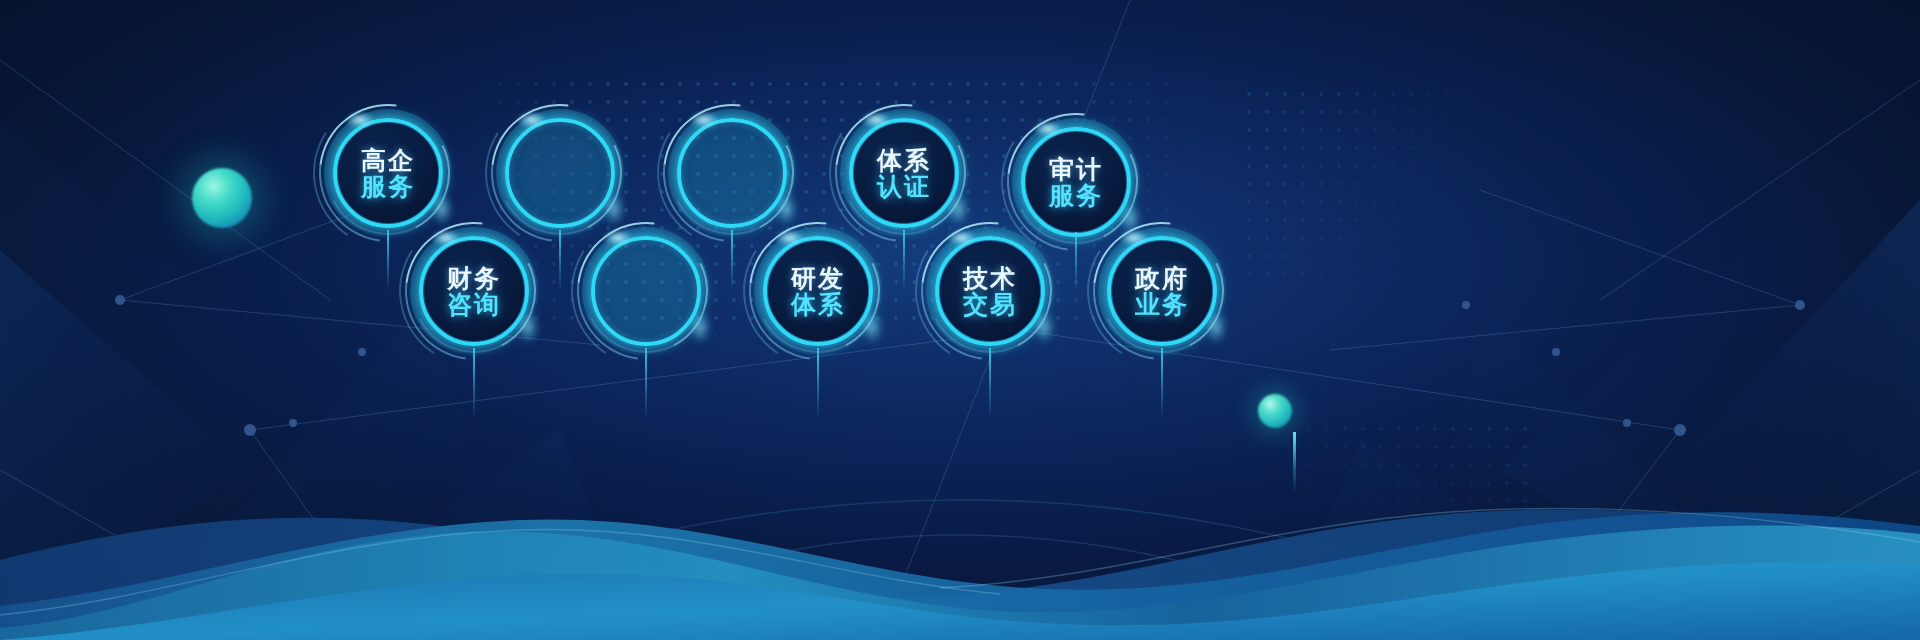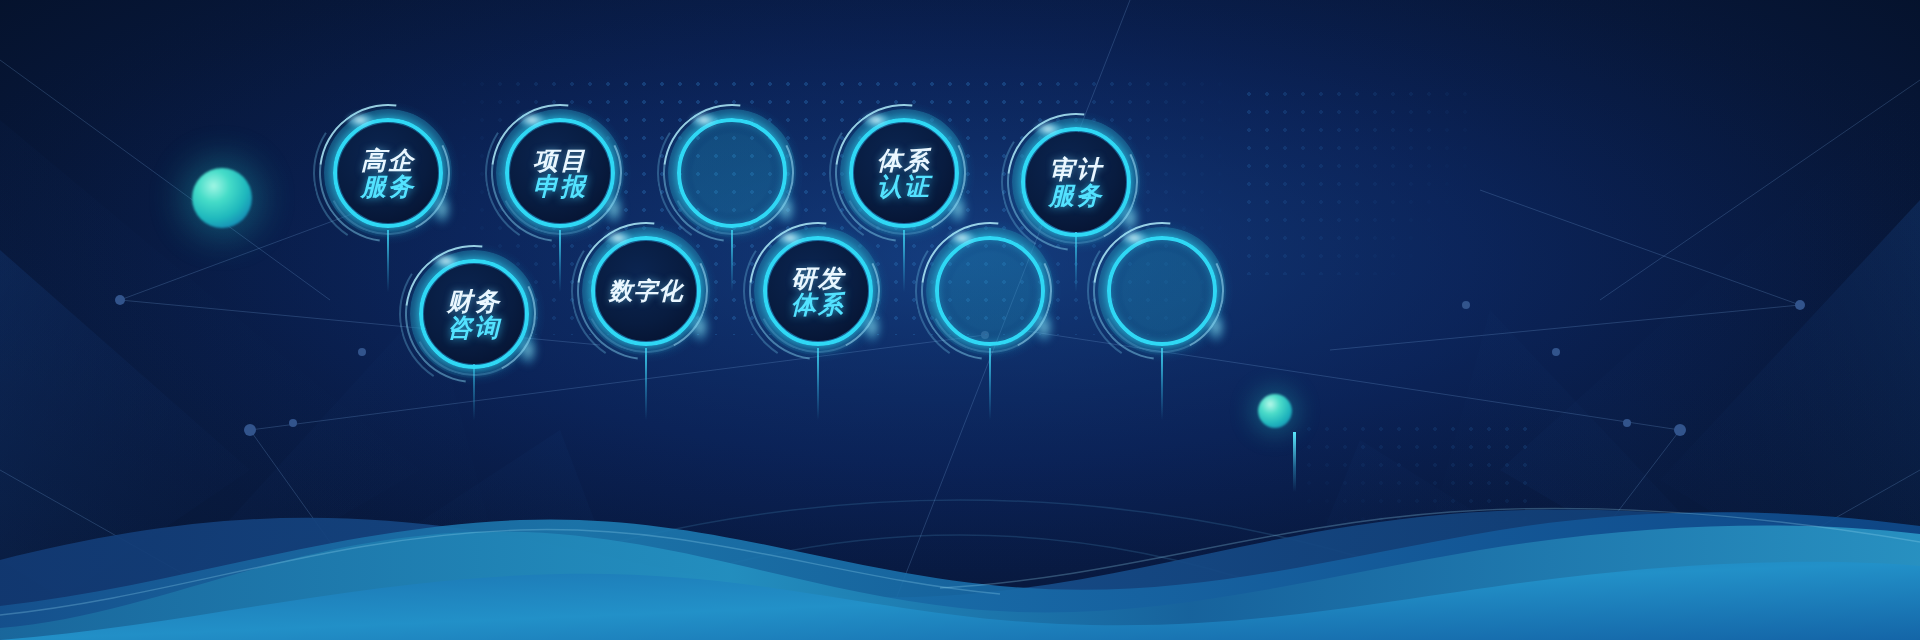"高企" .badge .disc { font-style: italic -> none }
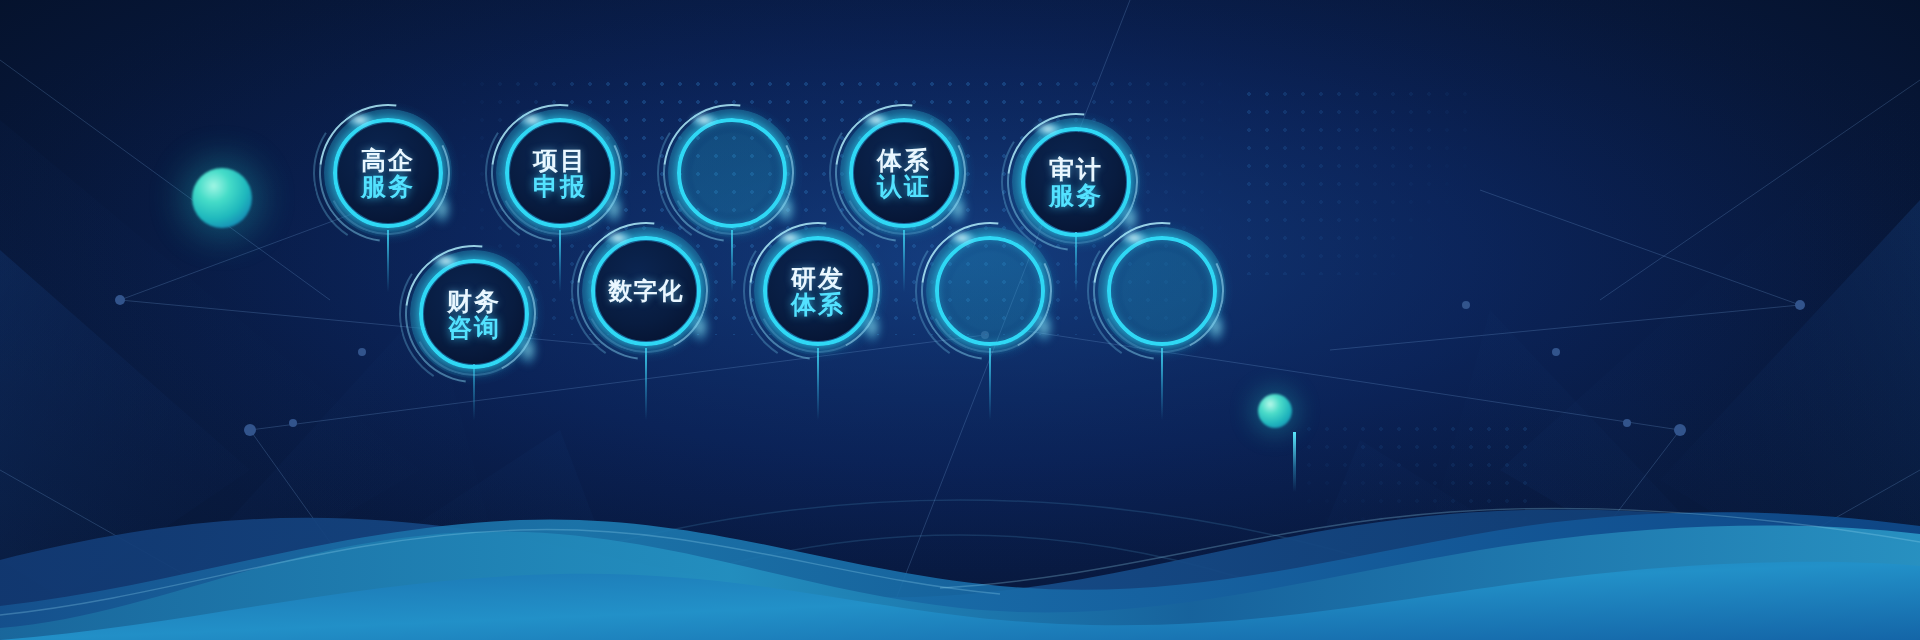"项目" div.disc { html: <div> <div> <span>项目</span> <span>申报</span> </div> </div> -> none }
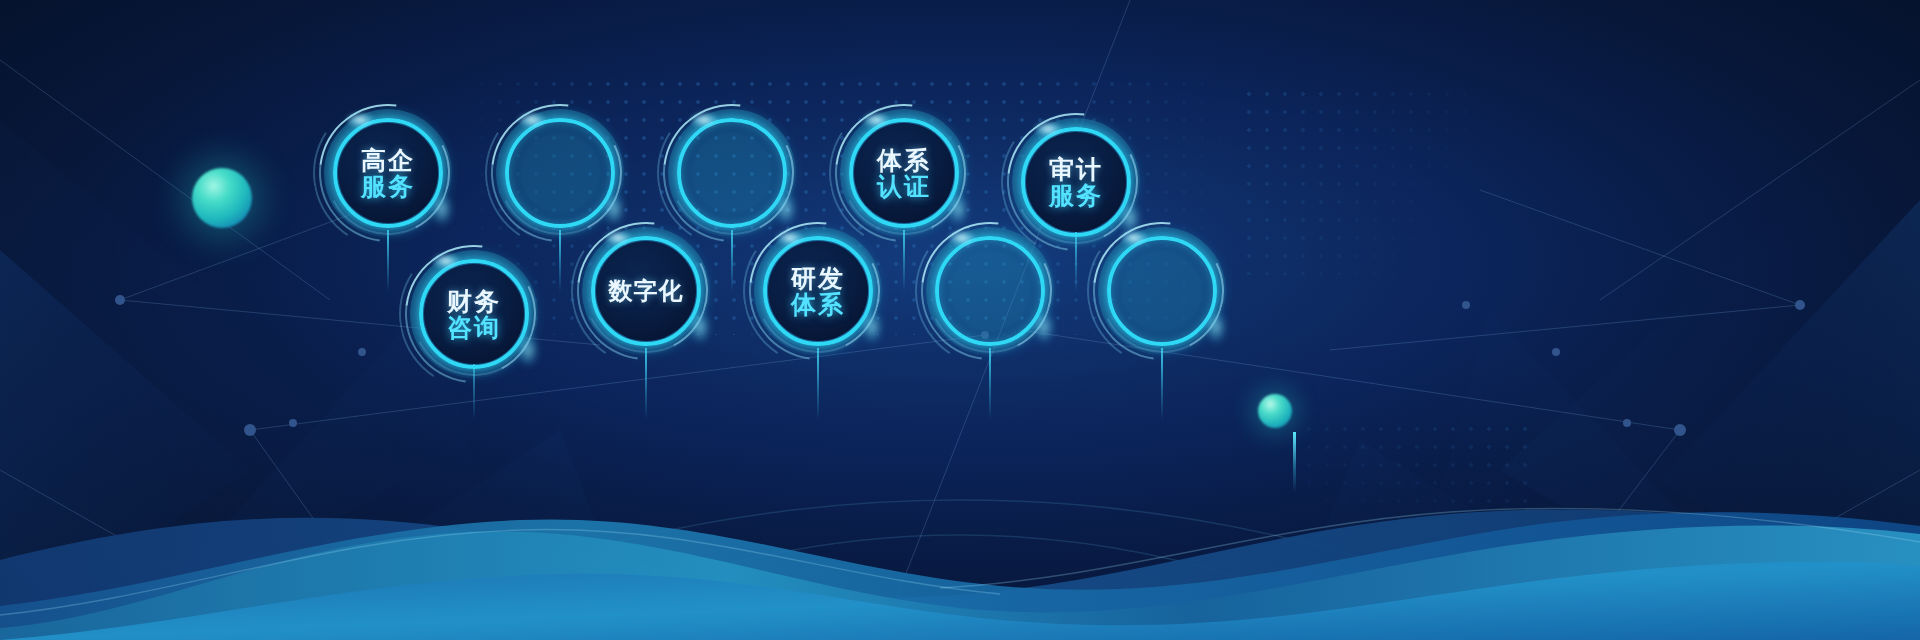"财务" div.badge { margin-top: 23px -> none }
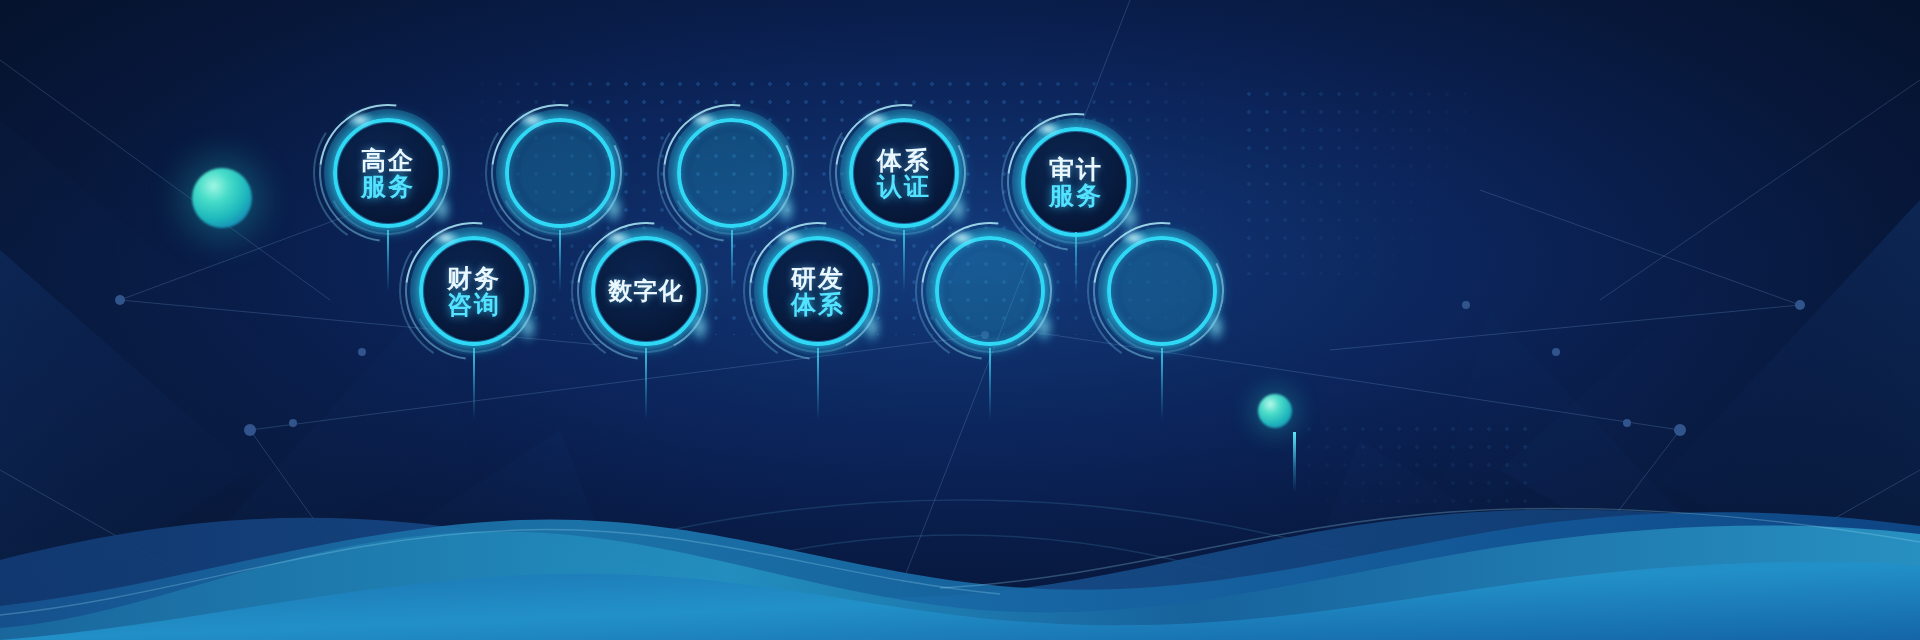"数字化" div.disc { html: <div> <div> <span>数字化</span> </div> </div> -> none }
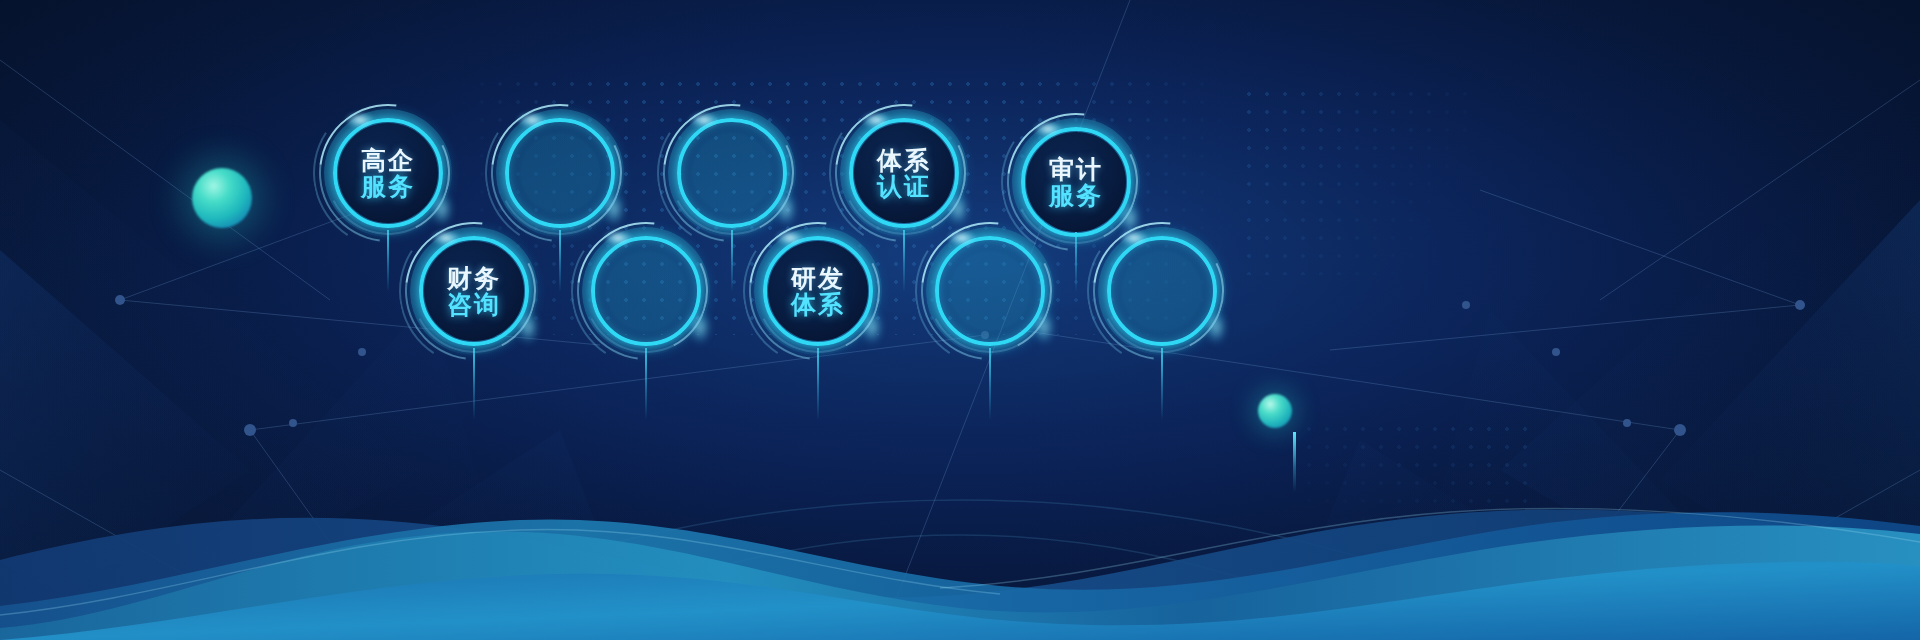"技术" div.disc { html: none -> <div> <div> <span>技术</span> <span>交易</span> </div> </div> }
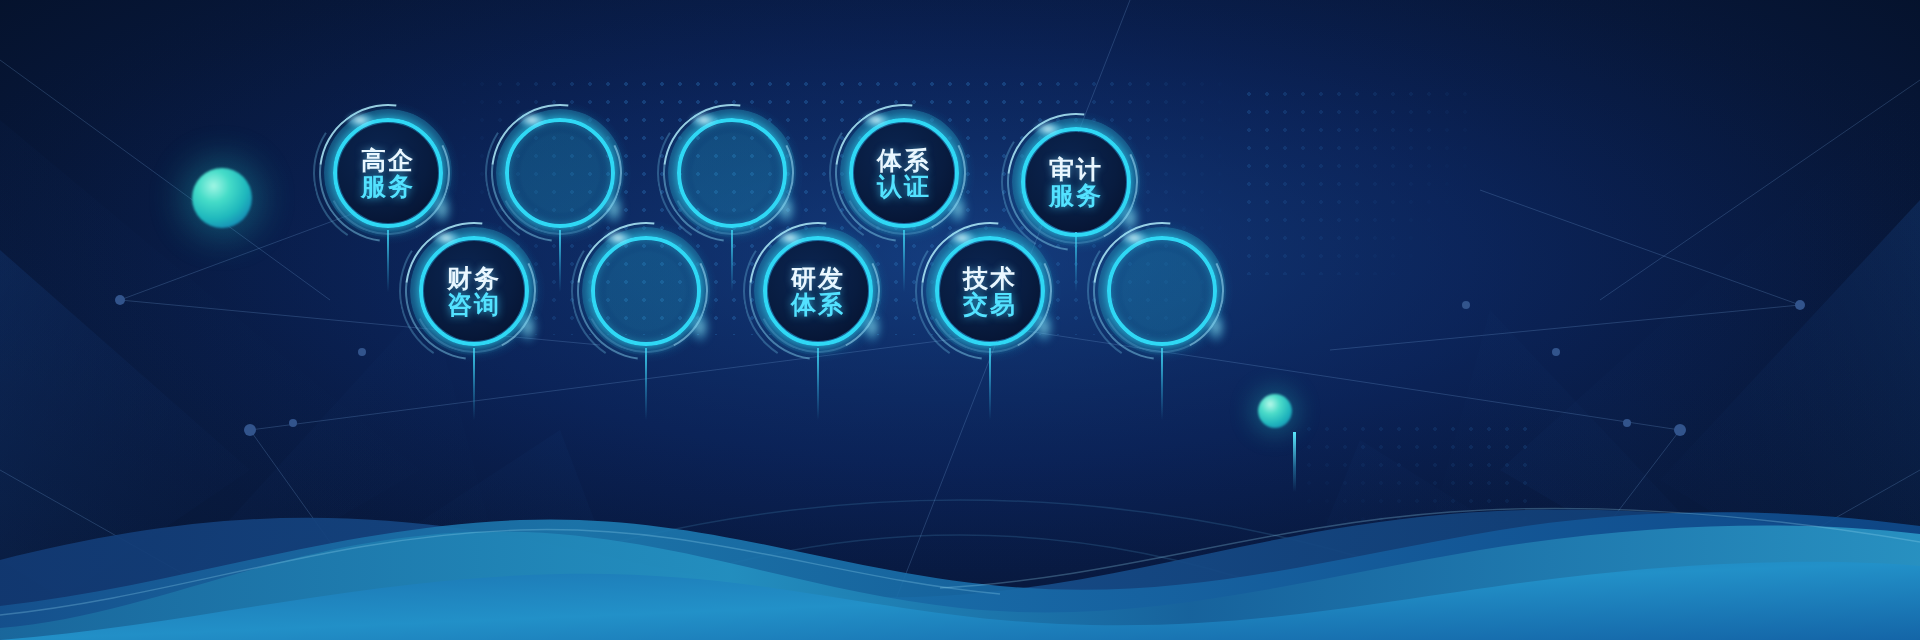"政府" div.disc { html: none -> <div> <div> <span>政府</span> <span>业务</span> </div> </div> }
